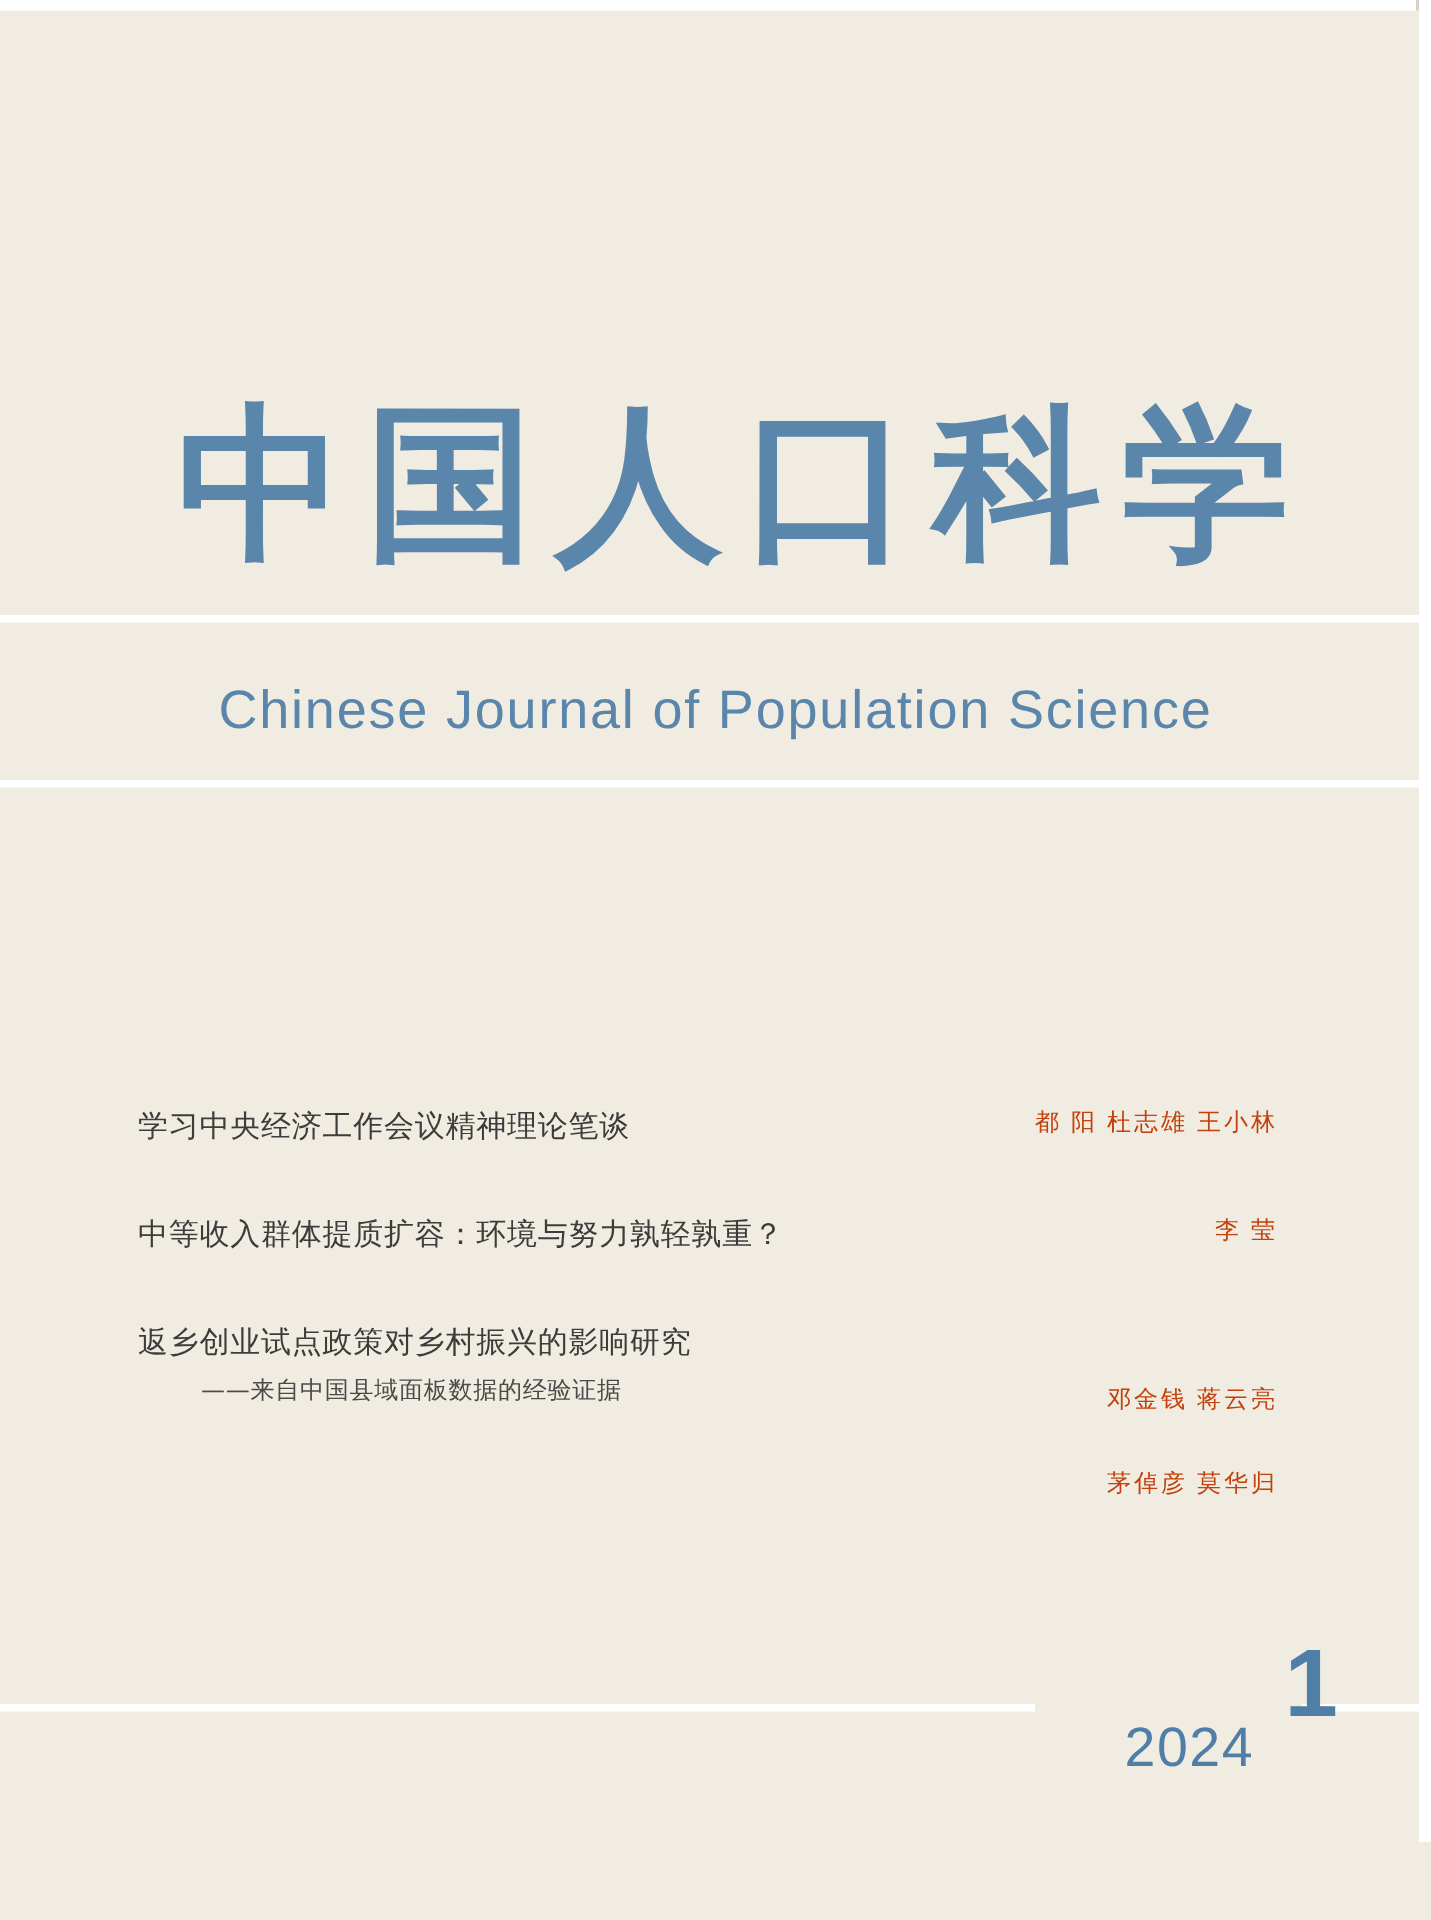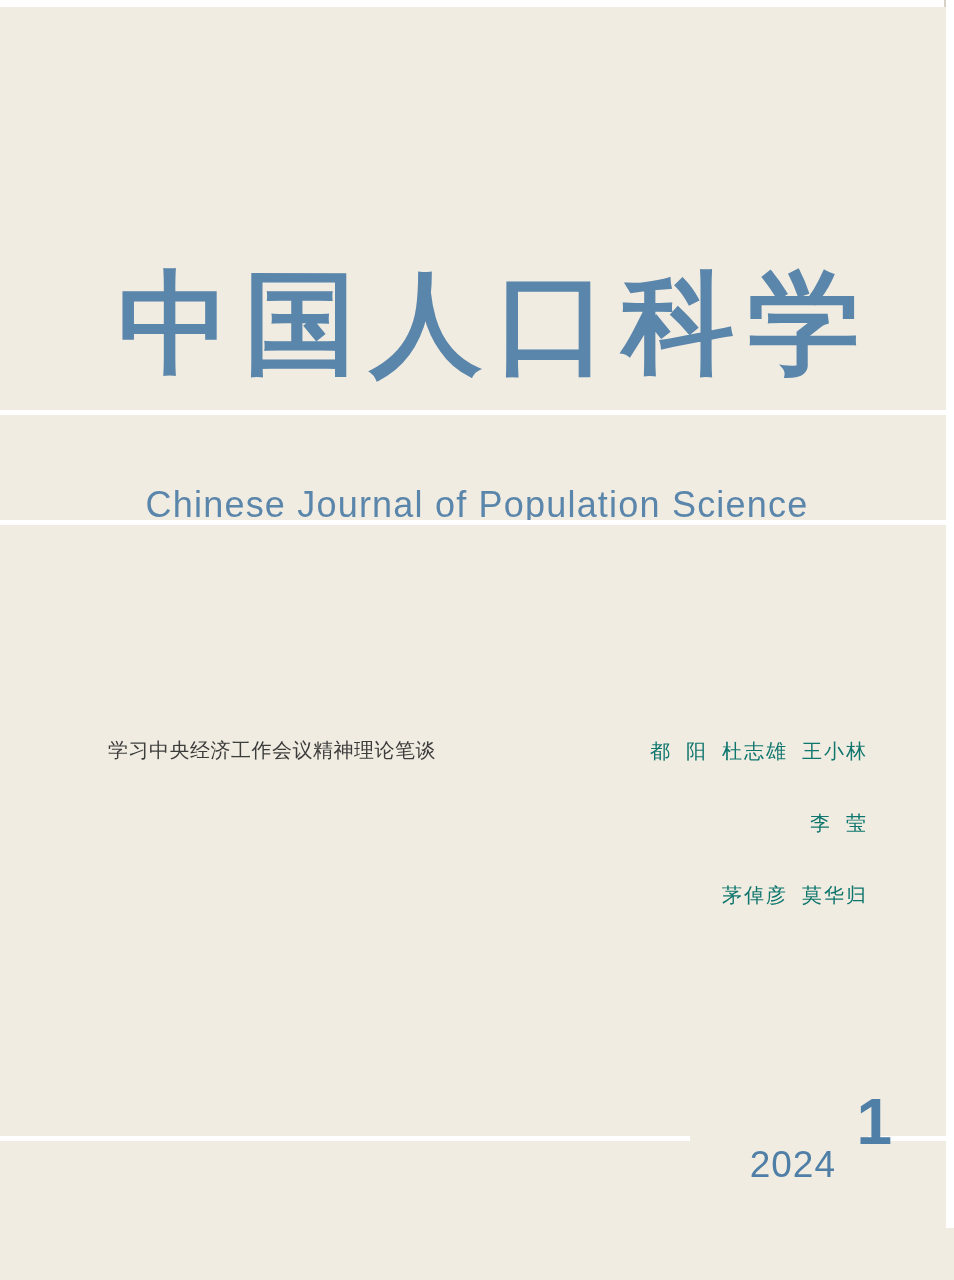"Chinese Journal of Population Science" .title-en { margin-top: 32px -> none }
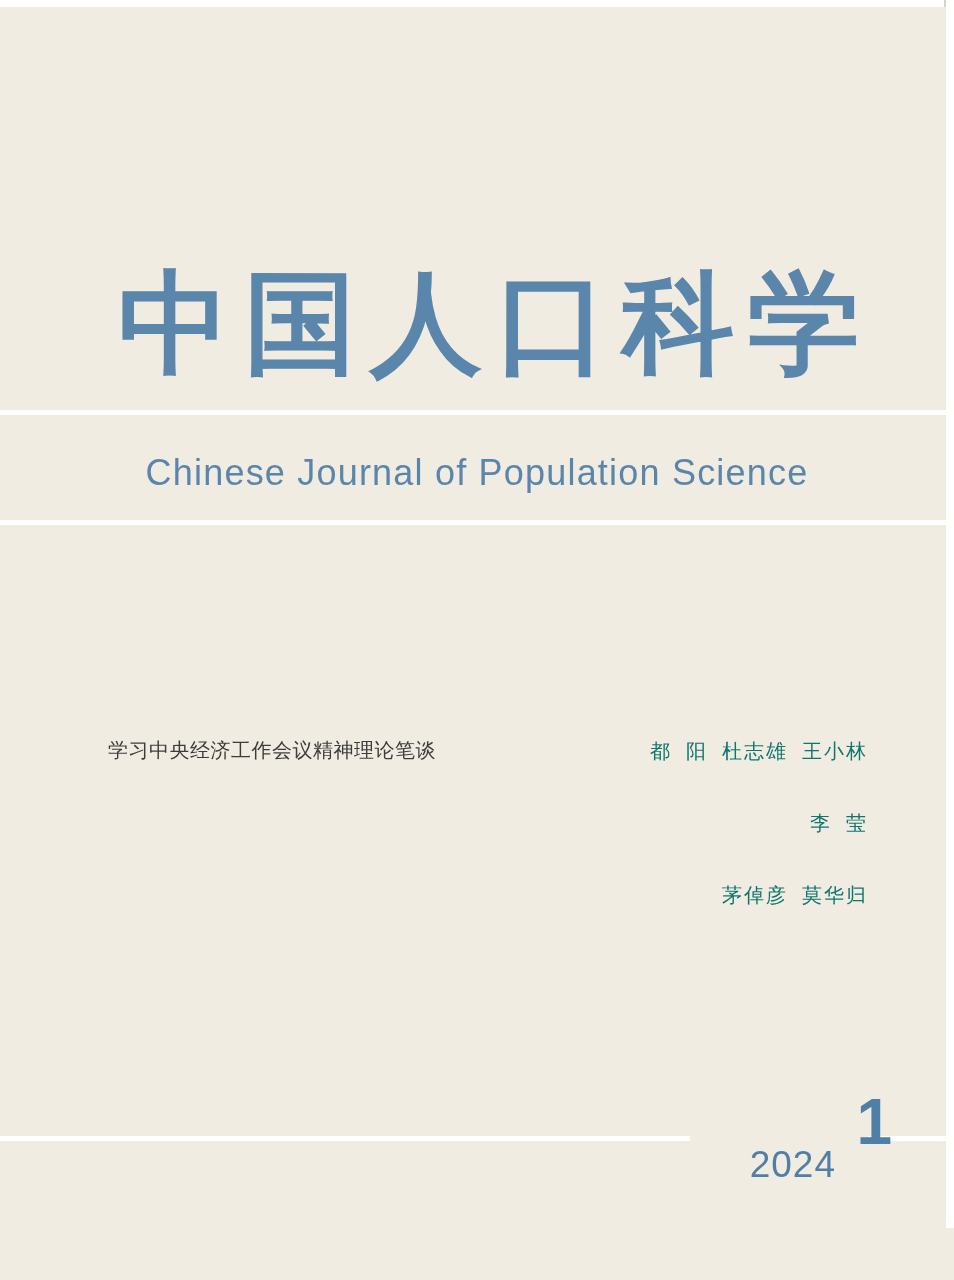"学习中央经济工作会议精神理论笔谈" .toc { margin-left: 16px -> none }
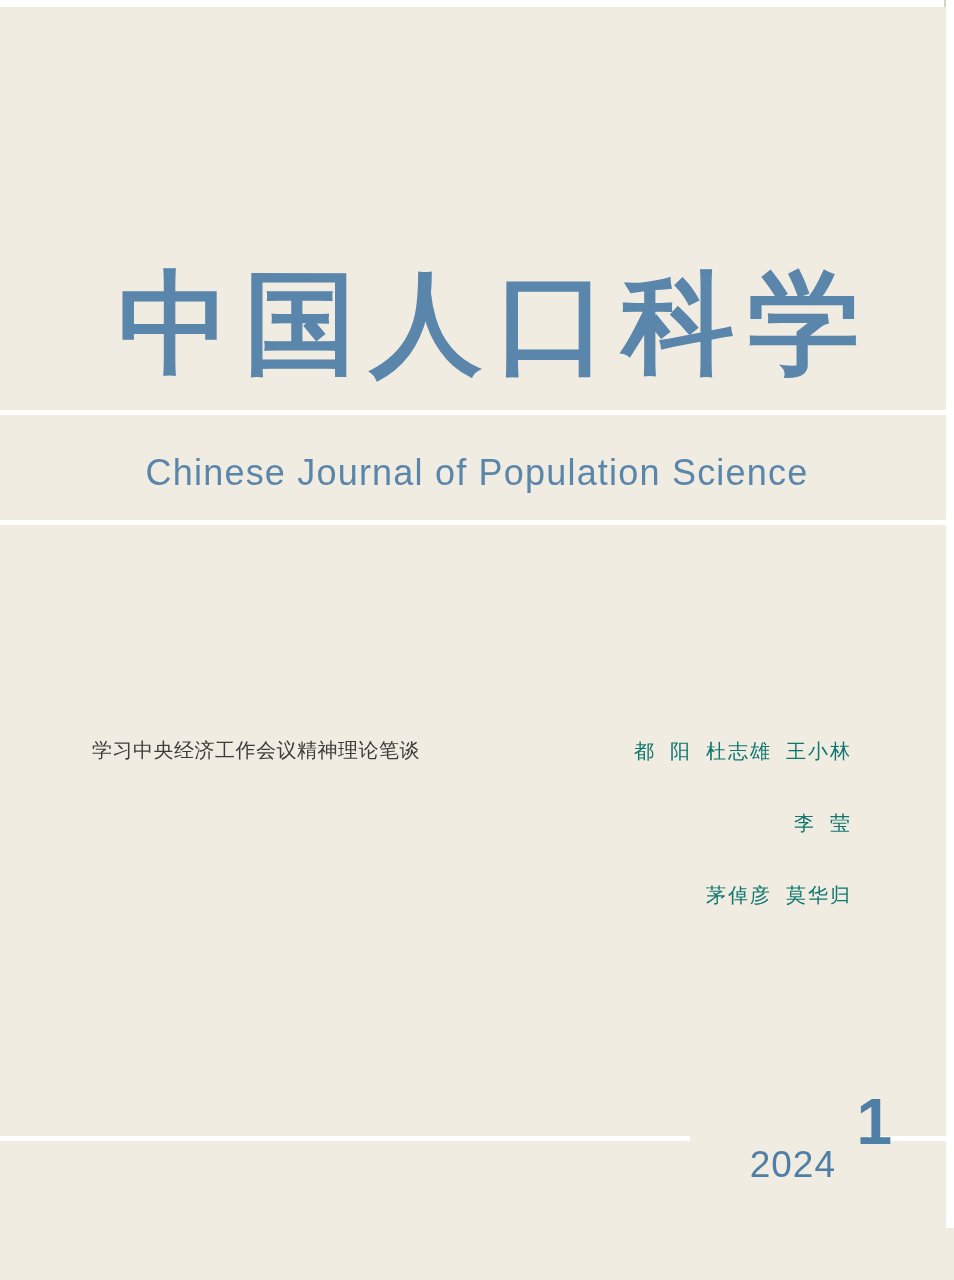"都 阳 杜志雄 王小林" .toc-authors { color: #0f766e -> #c2410c; font-family: Liberation Mono, monospace -> Liberation Serif, serif; font-size: 20px -> 16px }
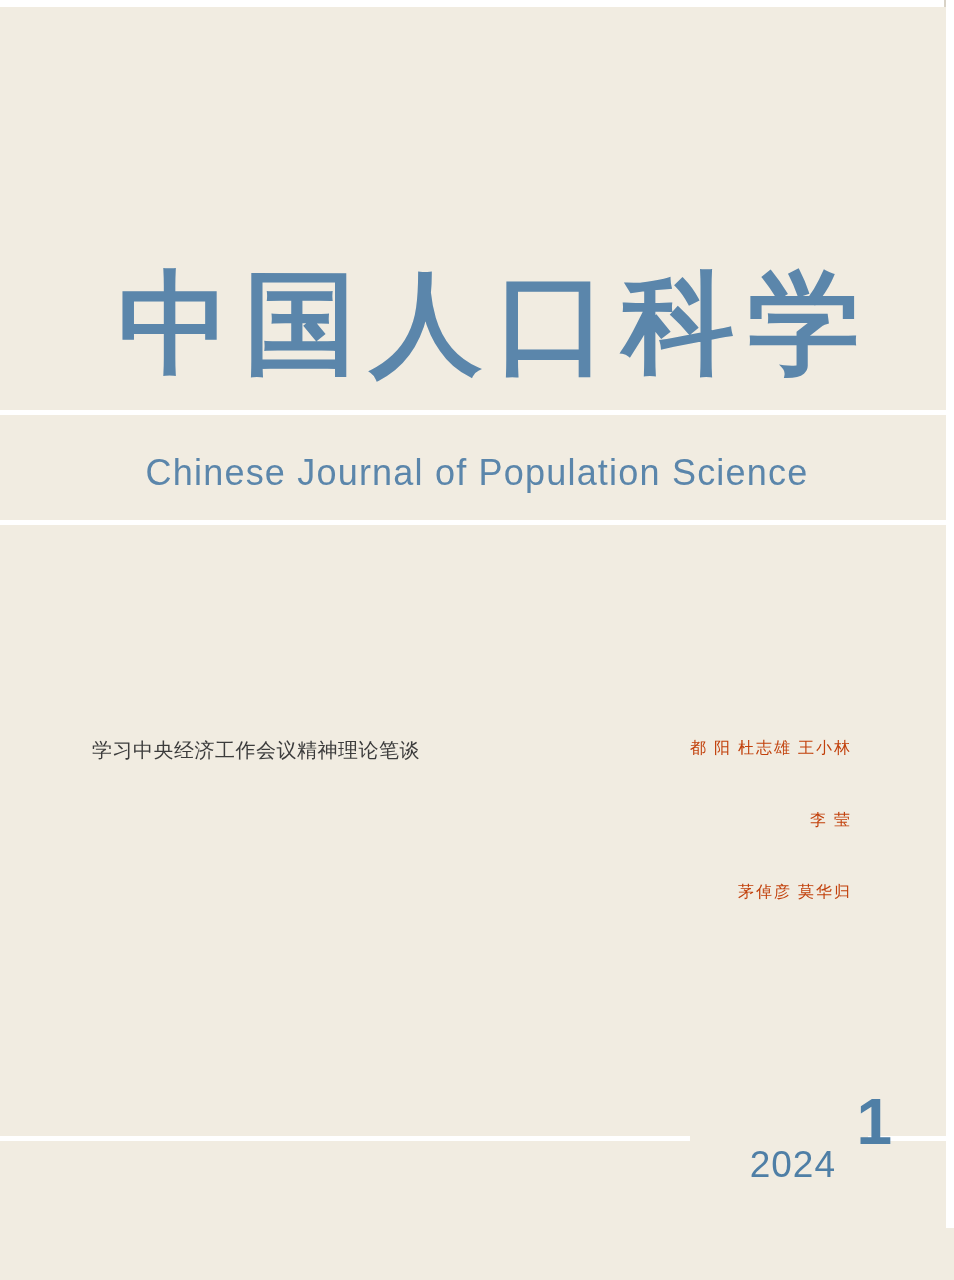"中等收入群体提质扩容：环境与努力孰轻孰重？" div.toc-title { html: none -> <div>中等收入群体提质扩容：环境与努力孰轻孰重？</div> }
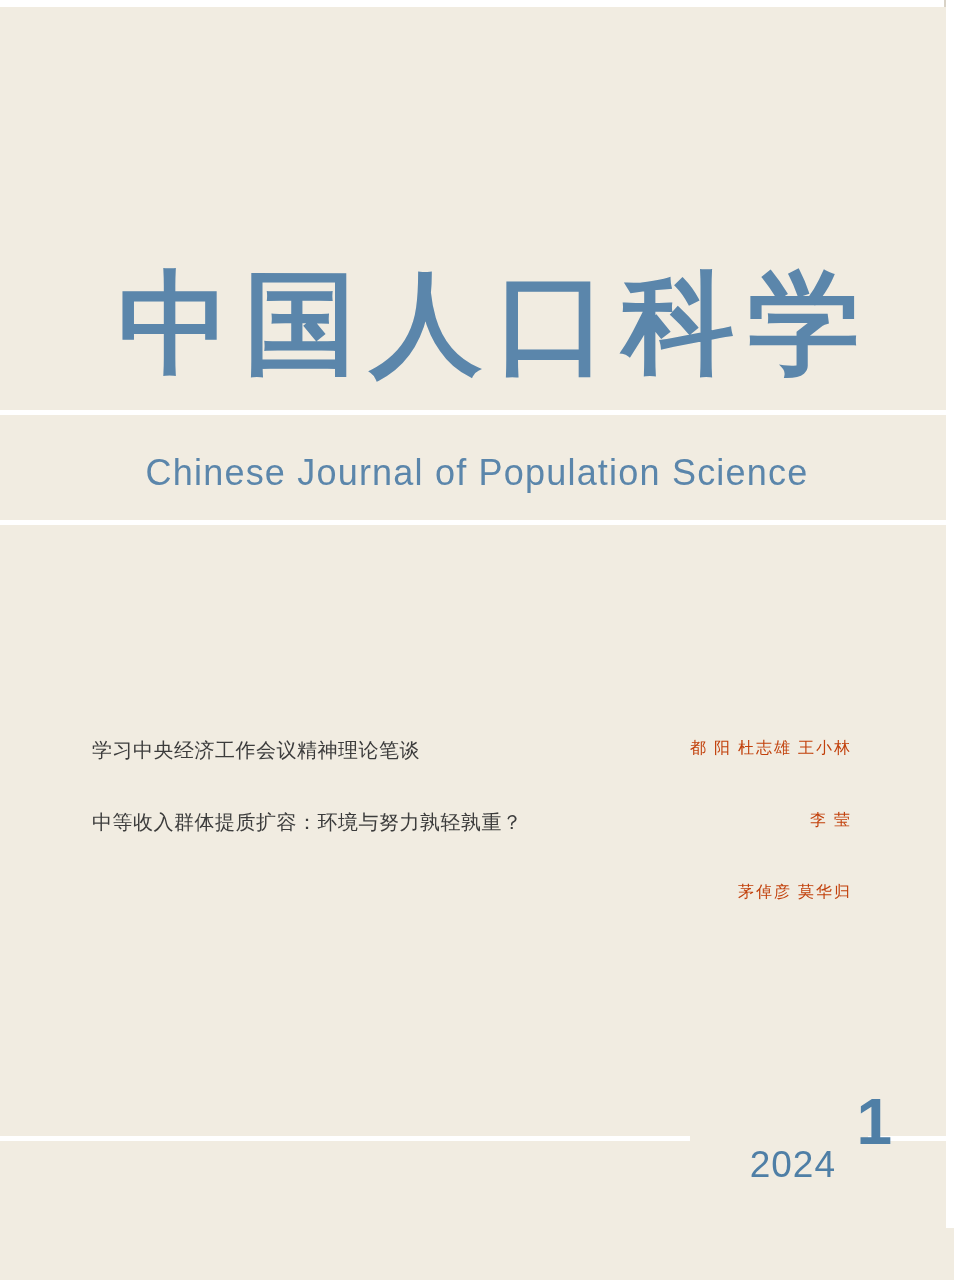"返乡创业试点政策对乡村振兴的影响研究" div.toc-entry { html: none -> <div> <div>返乡创业试点政策对乡村振兴的影响研究</div> <div>——来自中国县域面板数据的经验证据</div> <div>邓金钱 蒋云亮</div> </div> }
